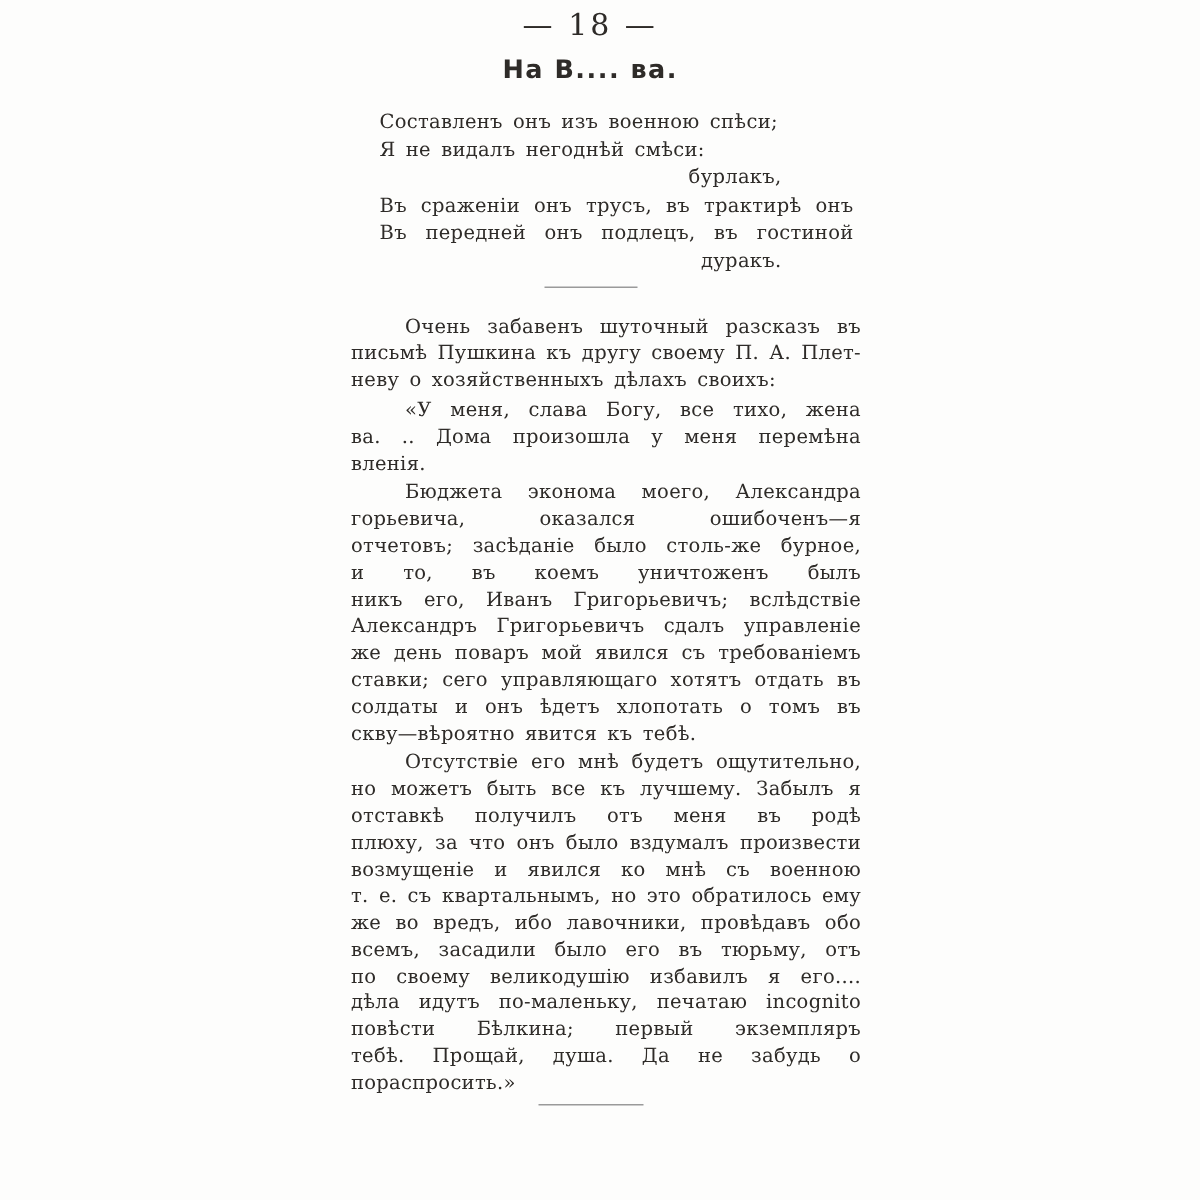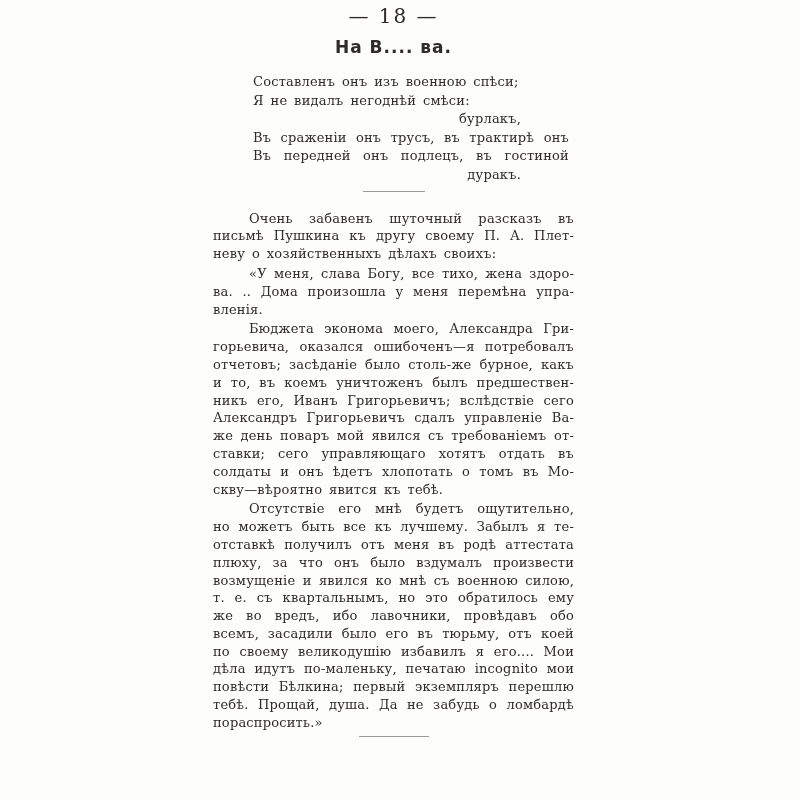"Очень забавенъ шуточный разсказъ въ" .body-text { margin-left: none -> 21px }
